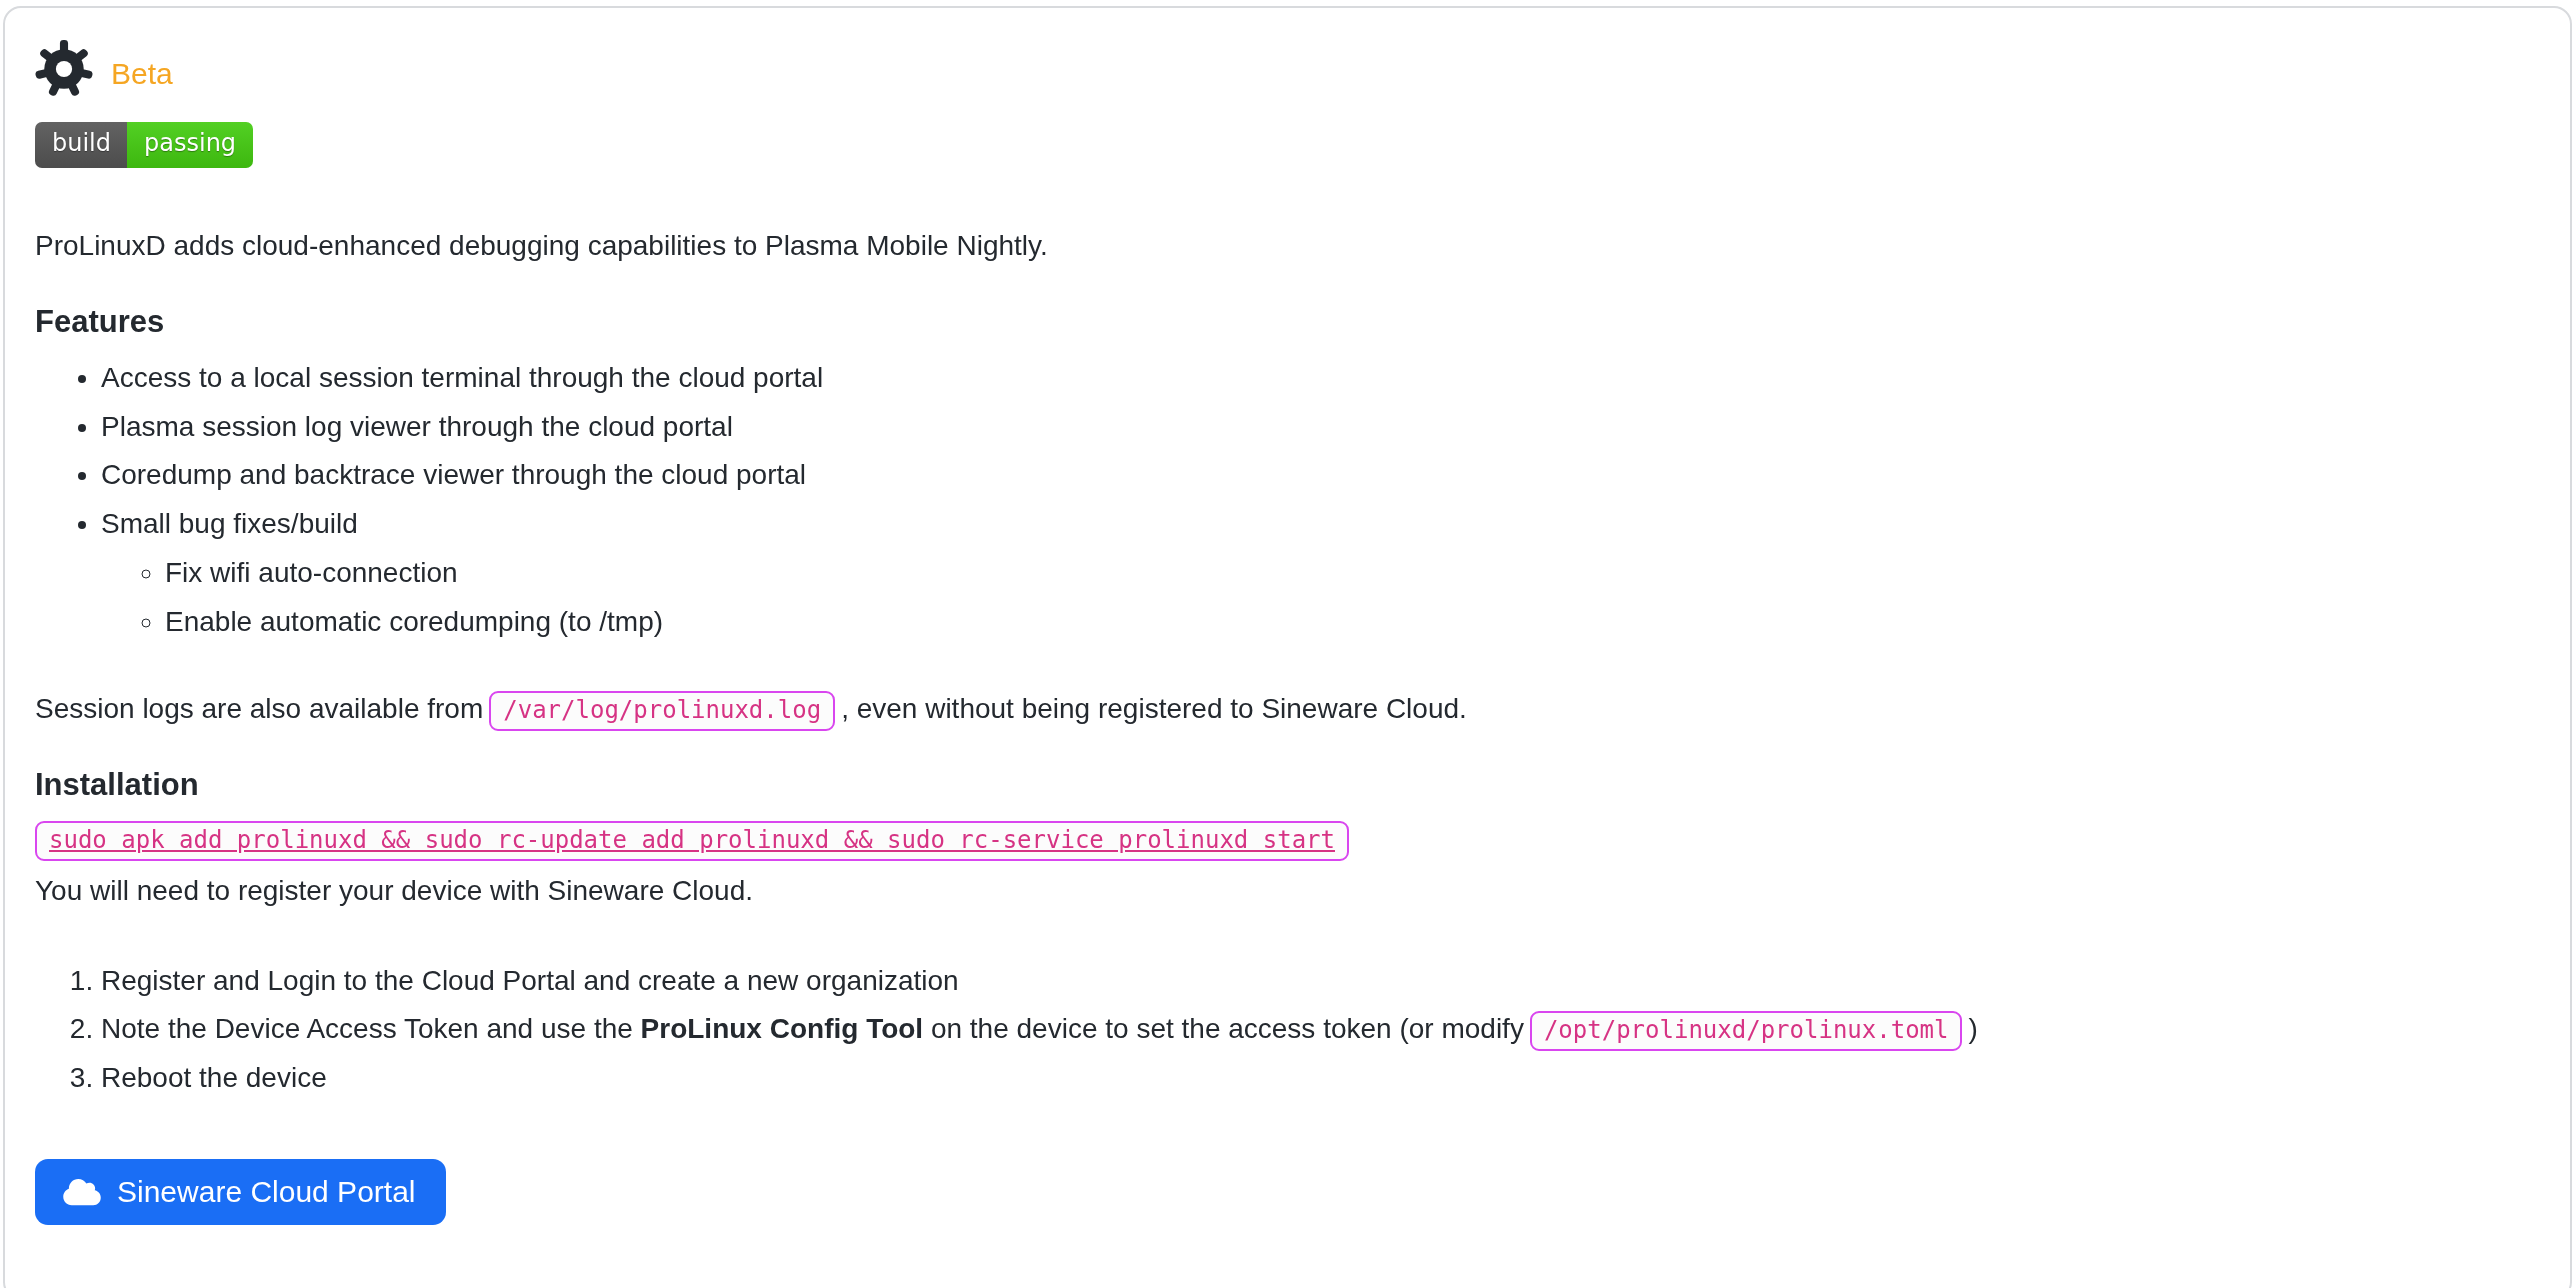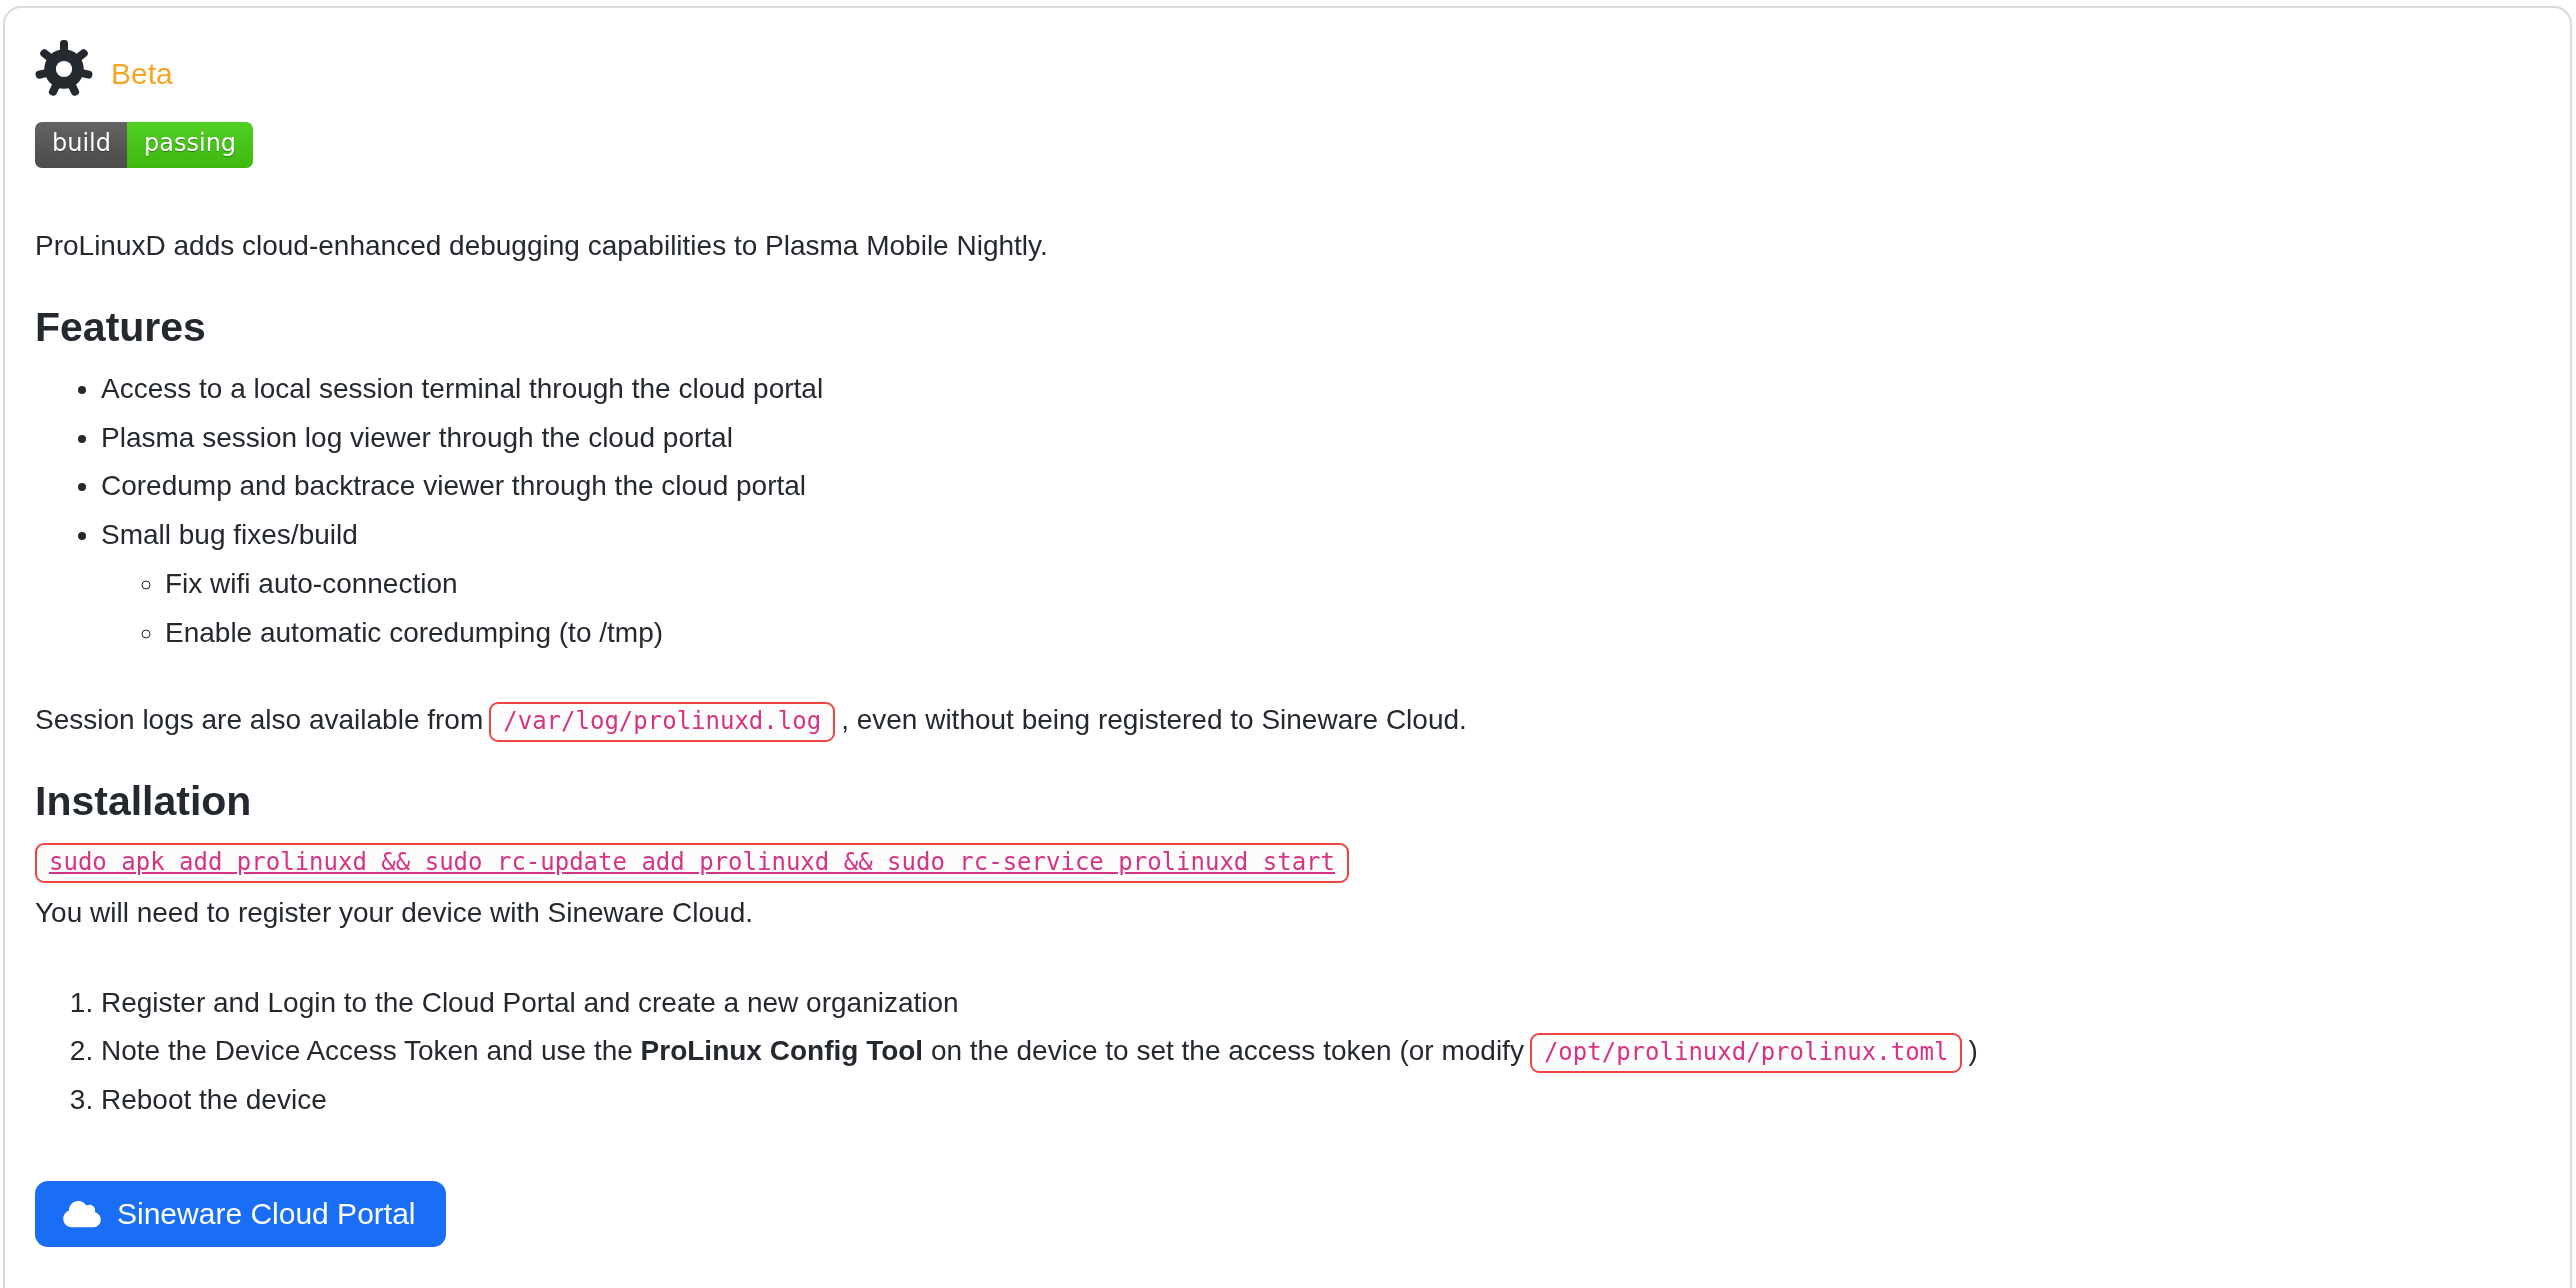"Features" h3.section-heading { font-size: 41px -> 31px }
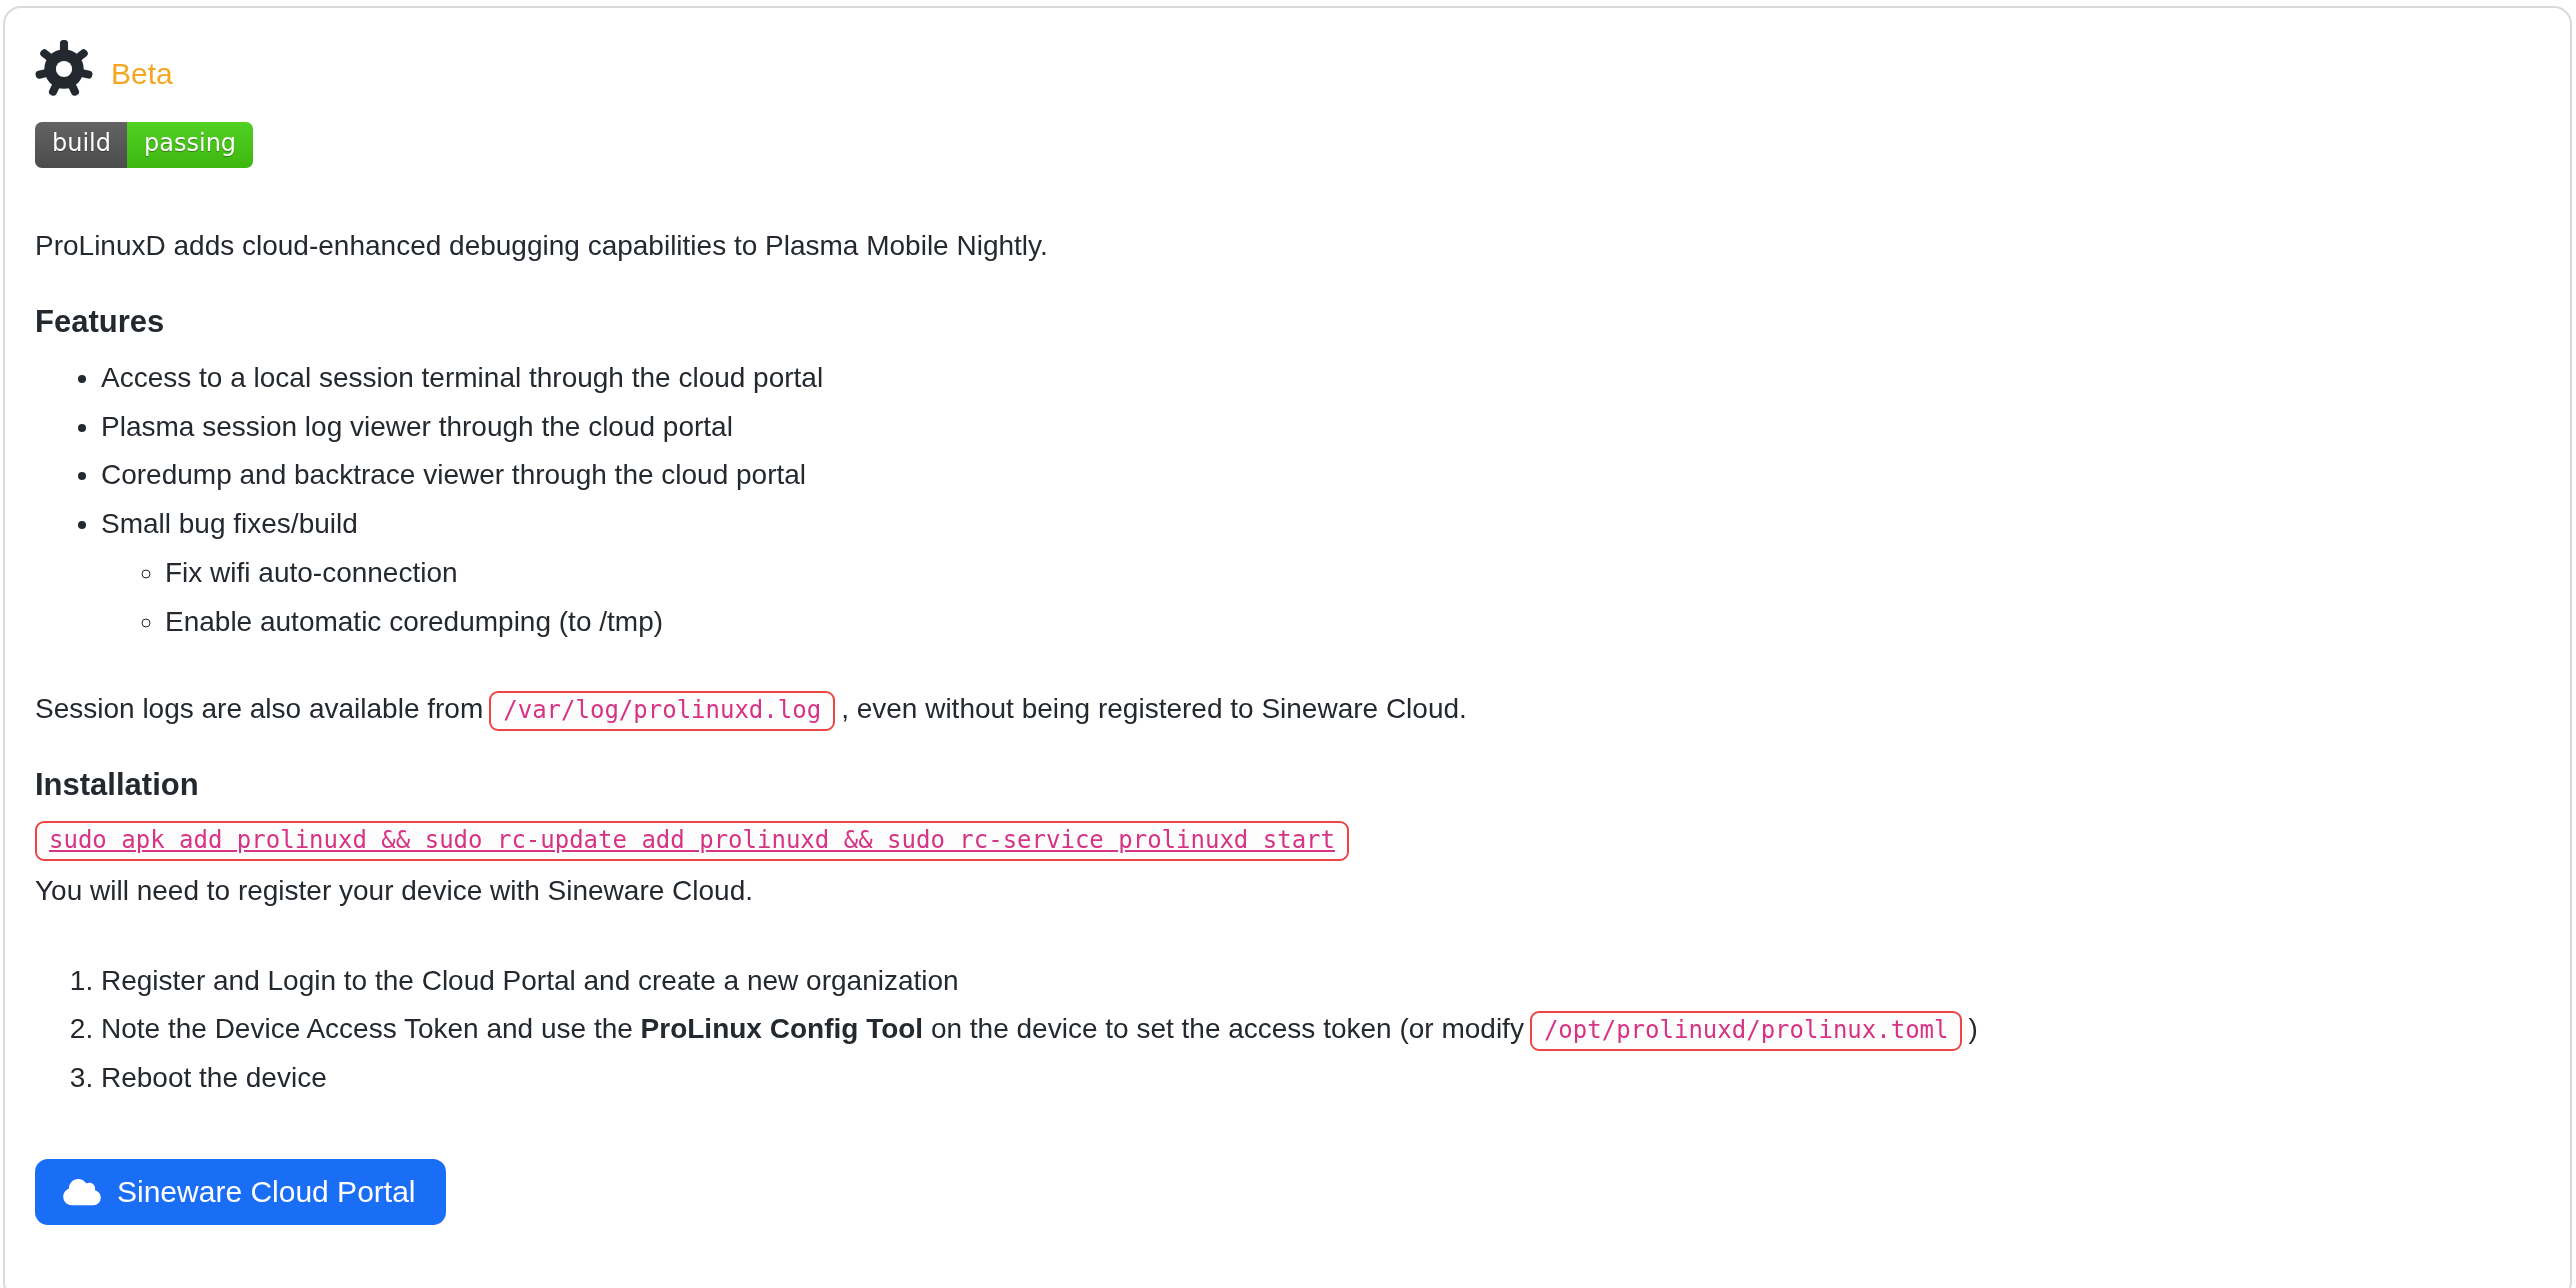"/var/log/prolinuxd.log" code.chip { border: 2px solid #ef4444 -> 2px solid #d946ef }
